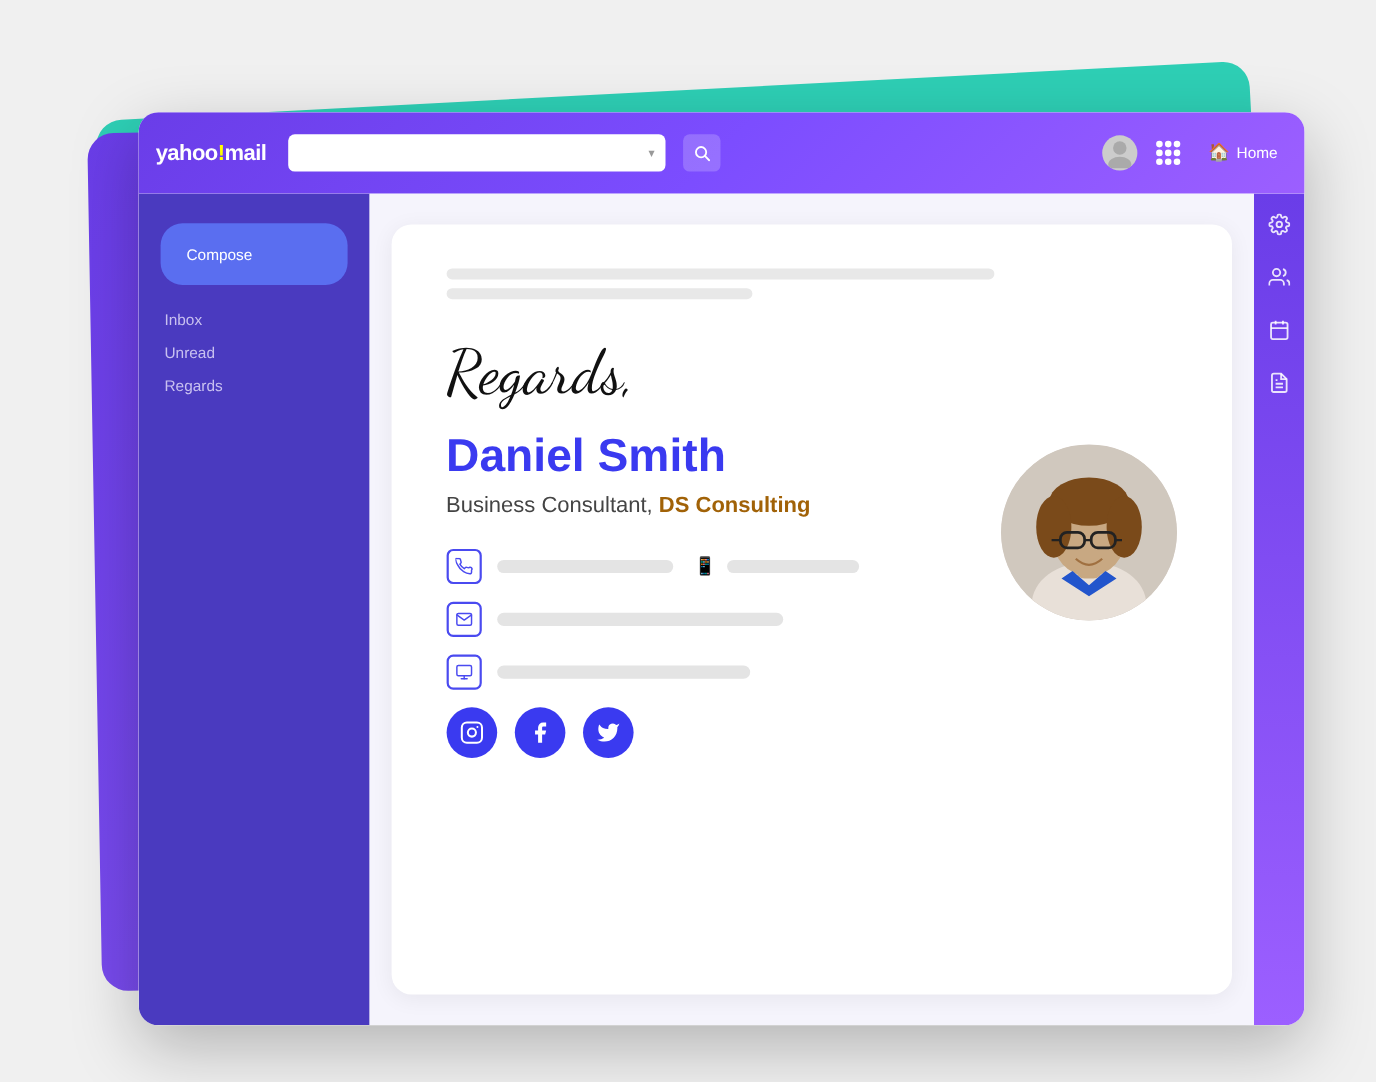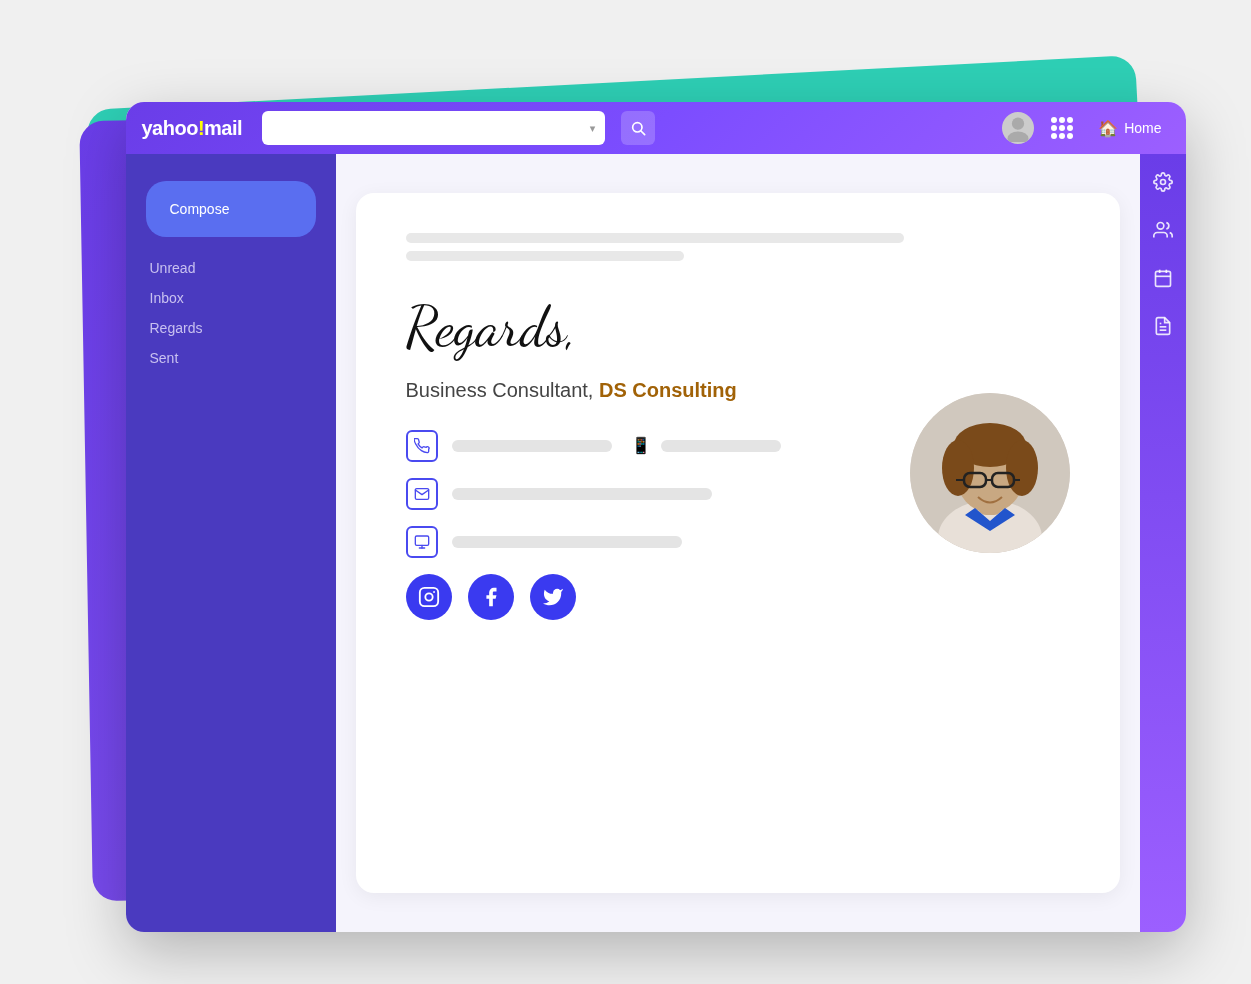"yahoo!mail" .header { height: 52px -> 74px }
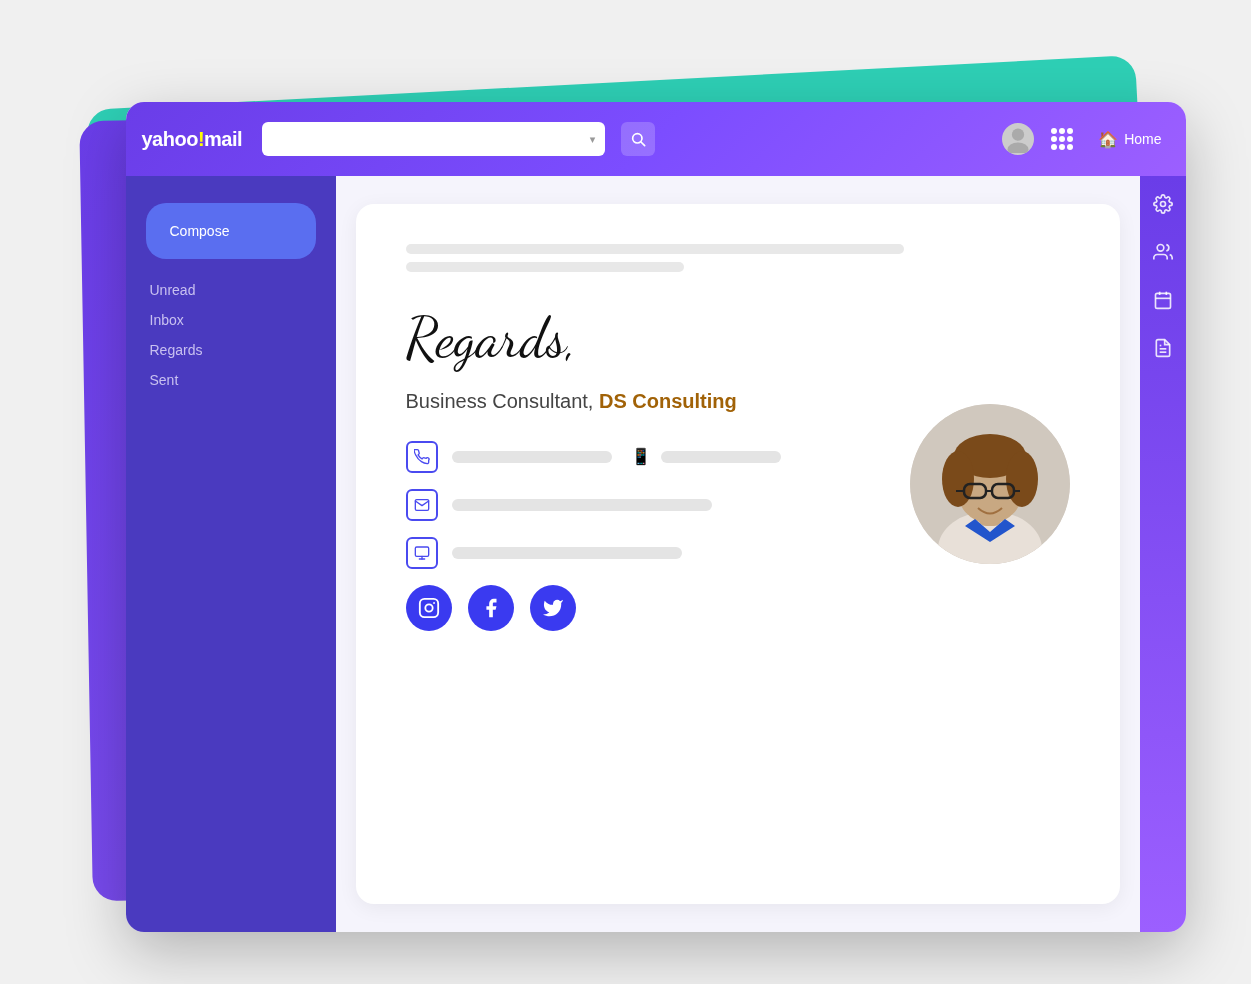"Unread" div.nav-item { order: before "Inbox" -> after "Inbox" }
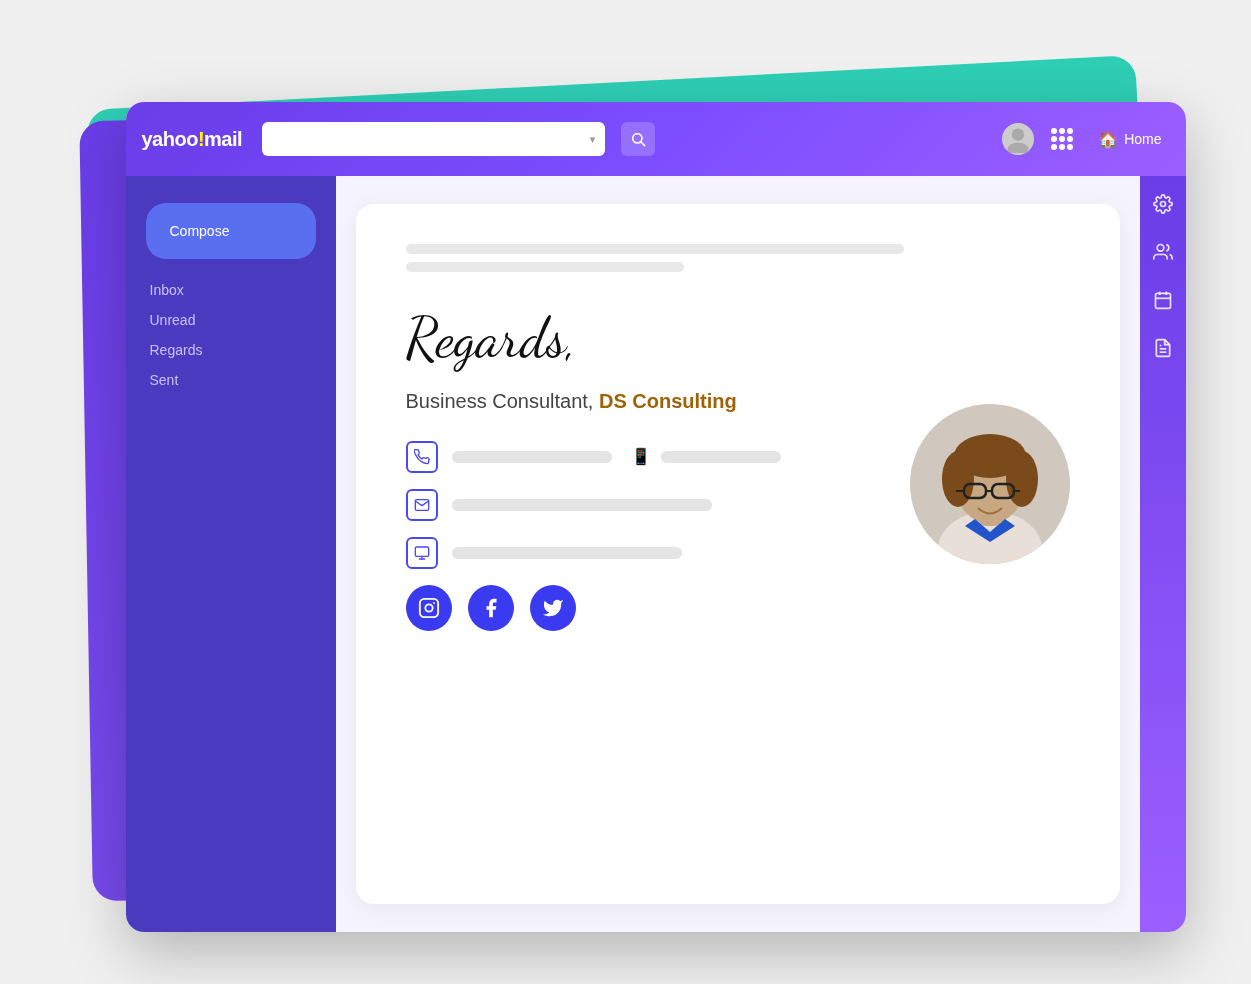"Sent" div.nav-item { html: <div>Sent</div> -> none }
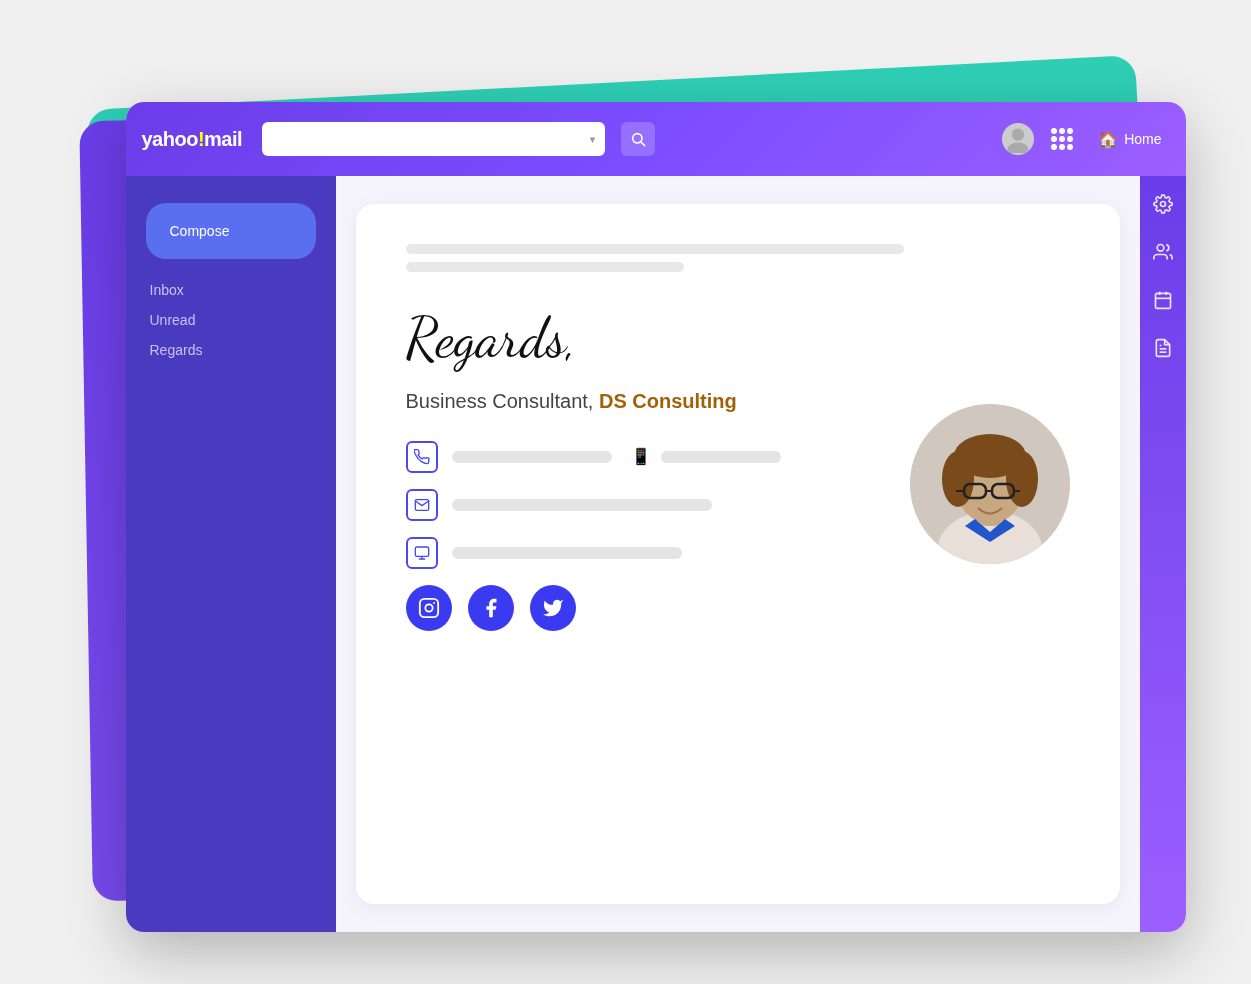"Daniel Smith" div.sig-name { html: none -> <div>Daniel Smith</div> }
